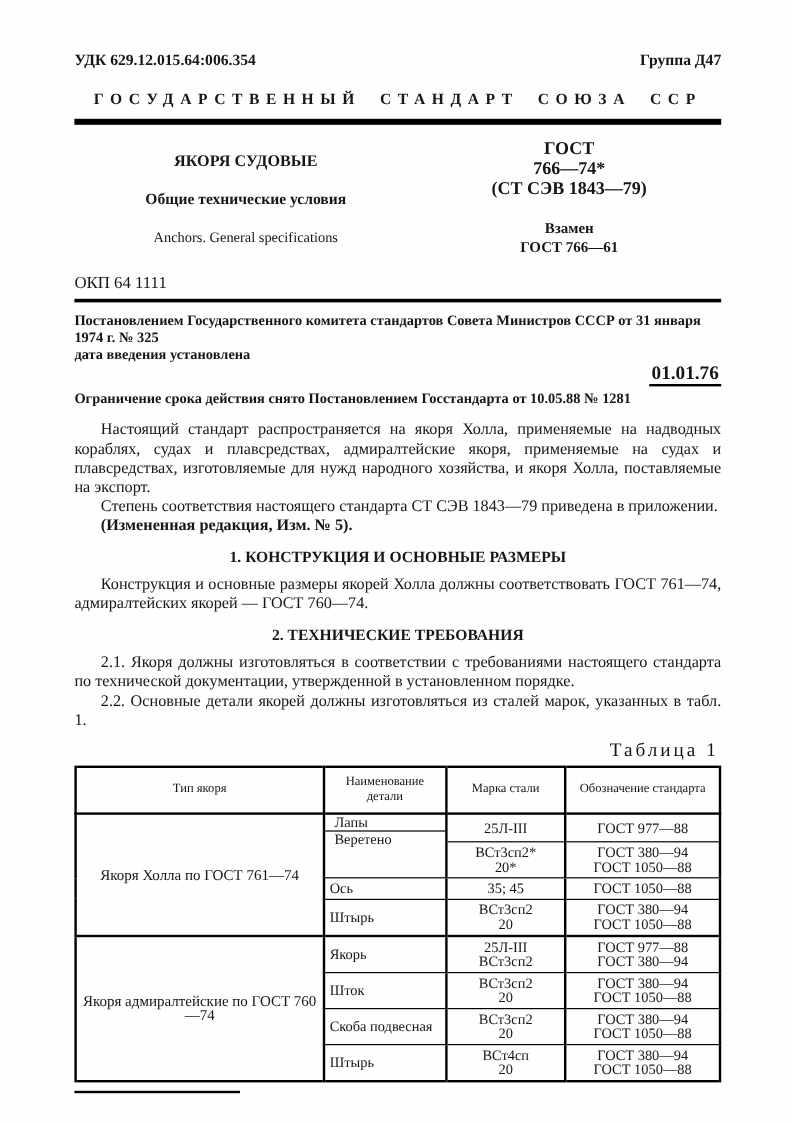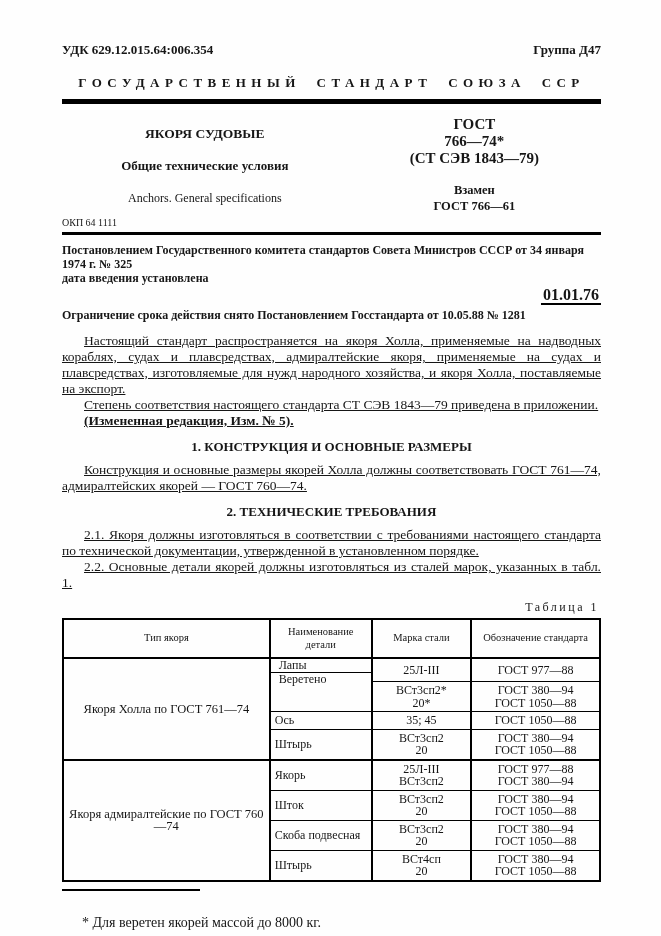"ОКП 64 1111" .okp { font-size: 10px -> 14px; margin: 3px 0 4px -> 15px 0 4px }
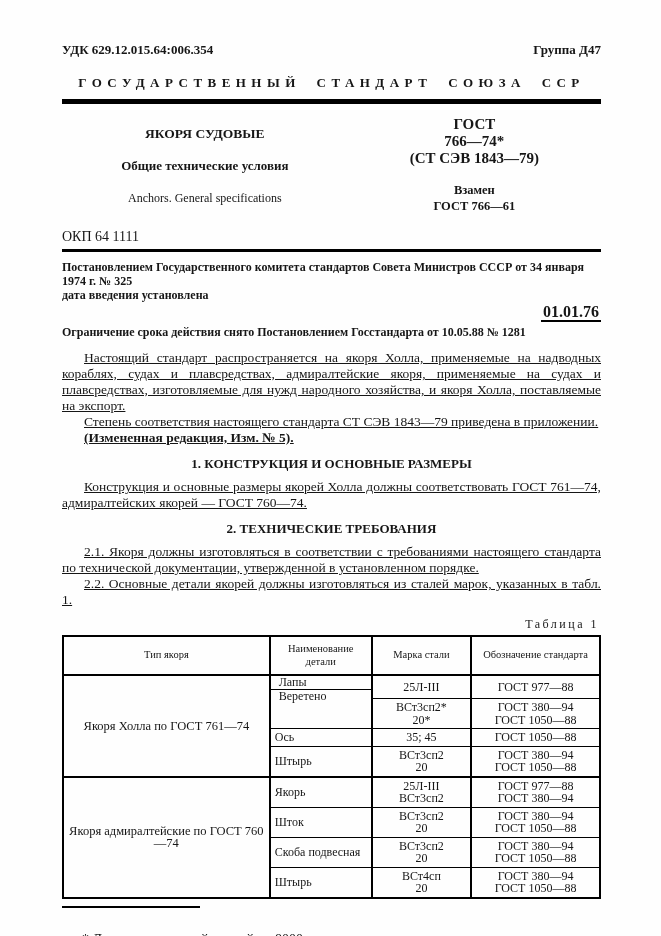"Постановлением Государственного комитета" div.res-line { text: 34 -> 31 }
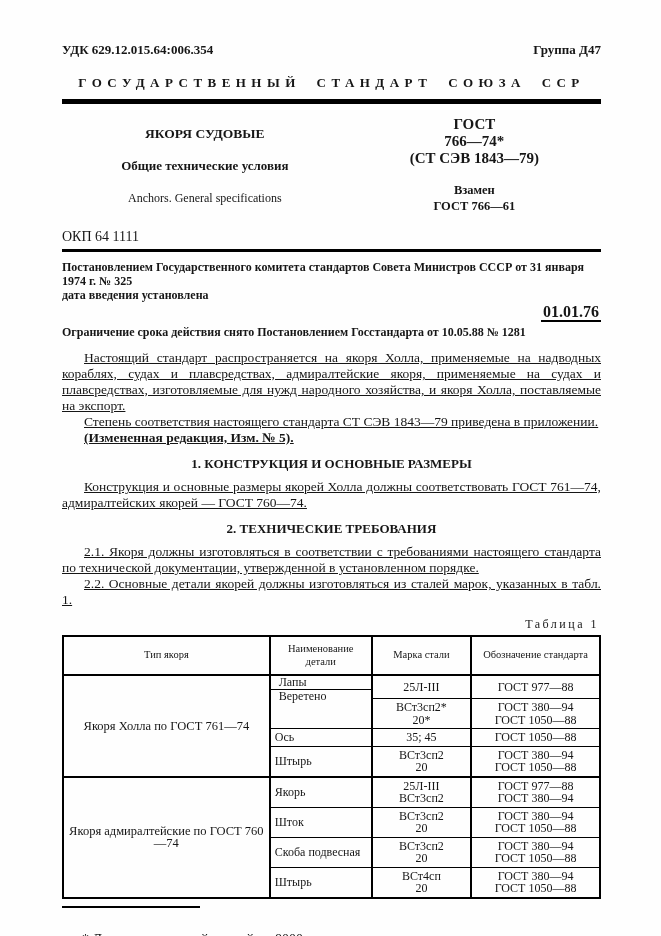"Настоящий стандарт распространяется на" .para { text-decoration: underline -> none }
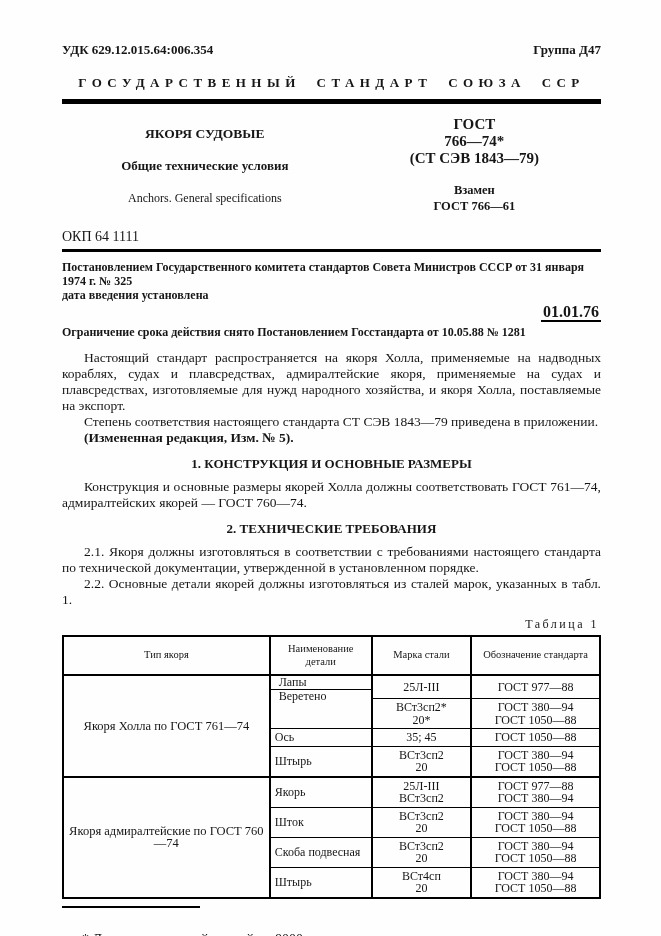"Таблица 1" .table-caption { font-size: 12px -> 16px }
